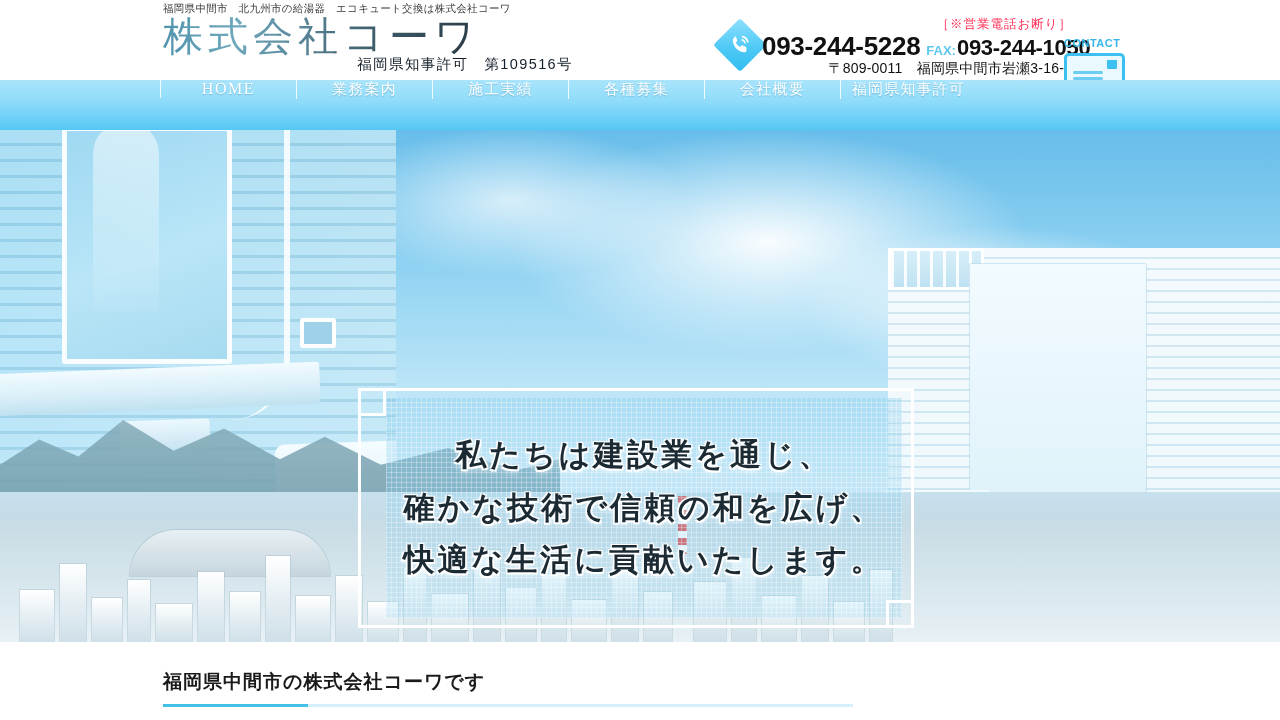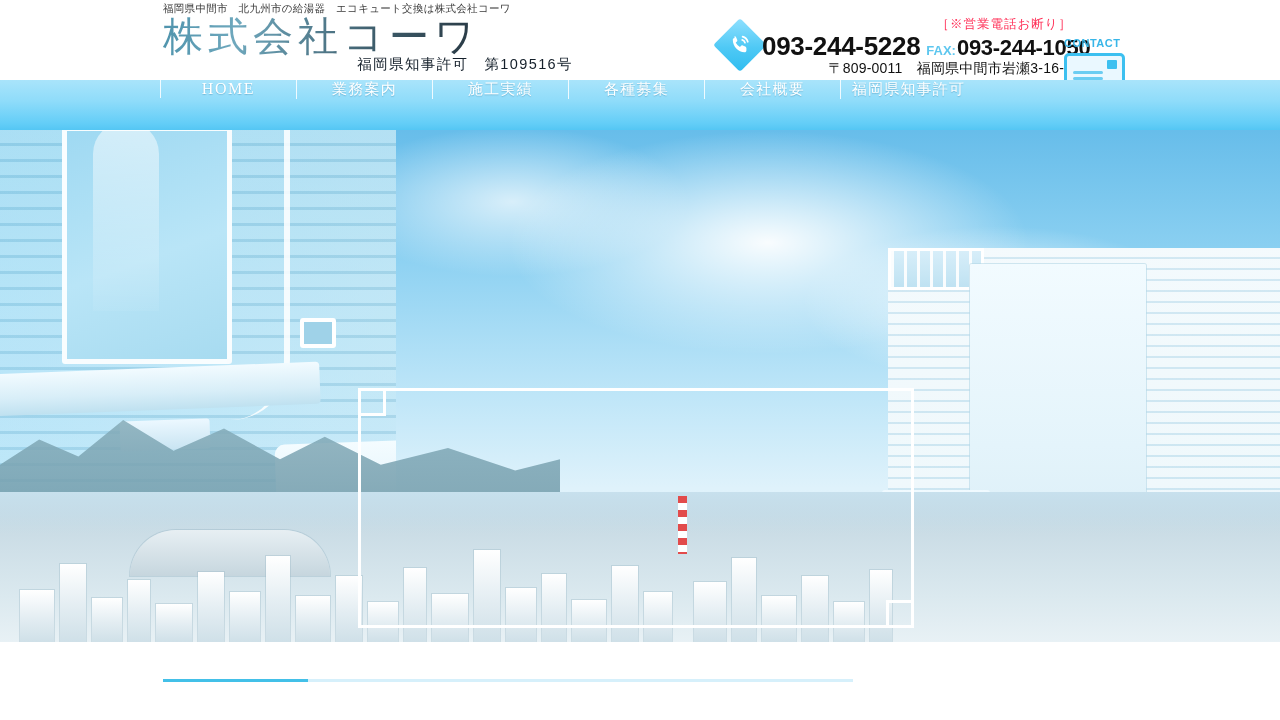"私たちは建設業を通じ、" div.hero-msgbox { html: none -> <div> <div>私たちは建設業を通じ、</div> <div>確かな技術で信頼の和を広げ、</div> <div>快適な生活に貢献いたします。</div> </div> }
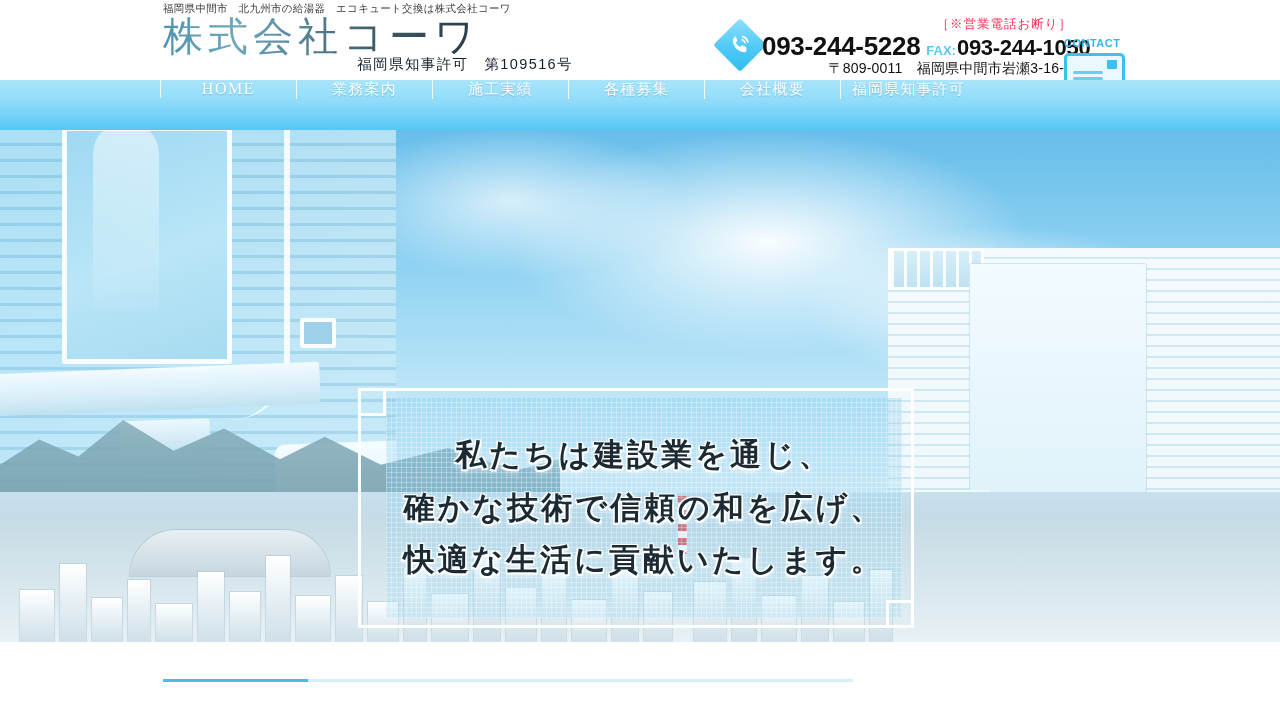"福岡県中間市の株式会社コーワです" div.sec-heading-text { html: none -> <div>福岡県中間市の株式会社コーワです</div> }
